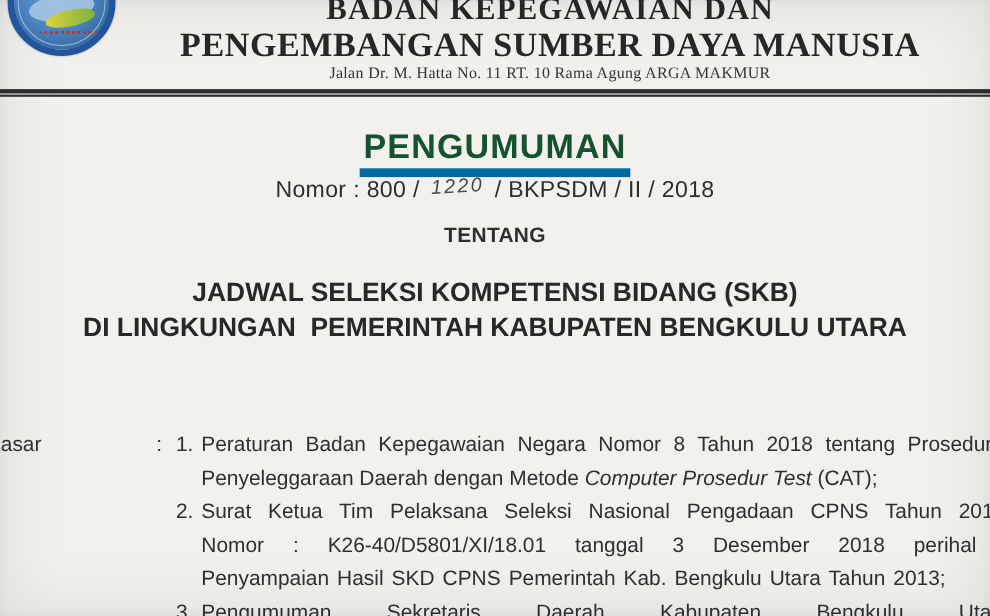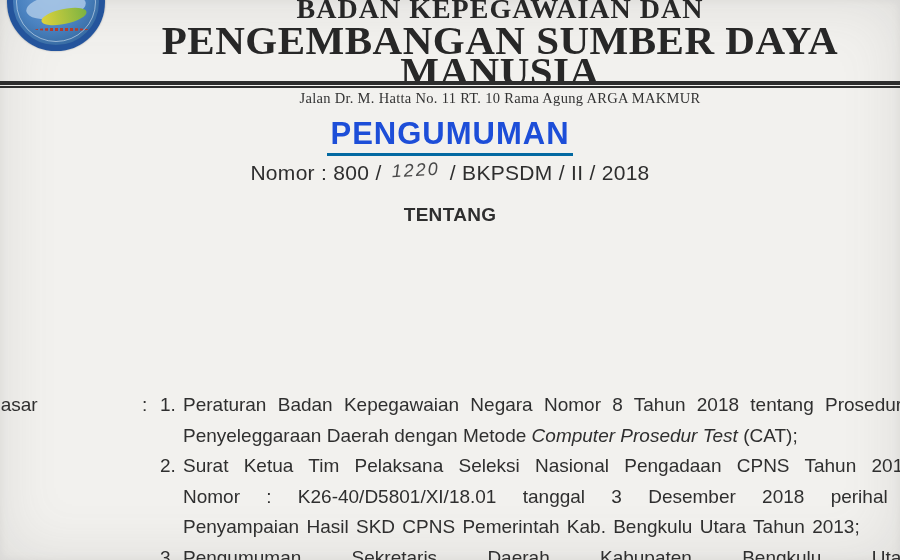"PENGEMBANGAN SUMBER DAYA MANUSIA" .org2 { font-size: 41px -> 31px }
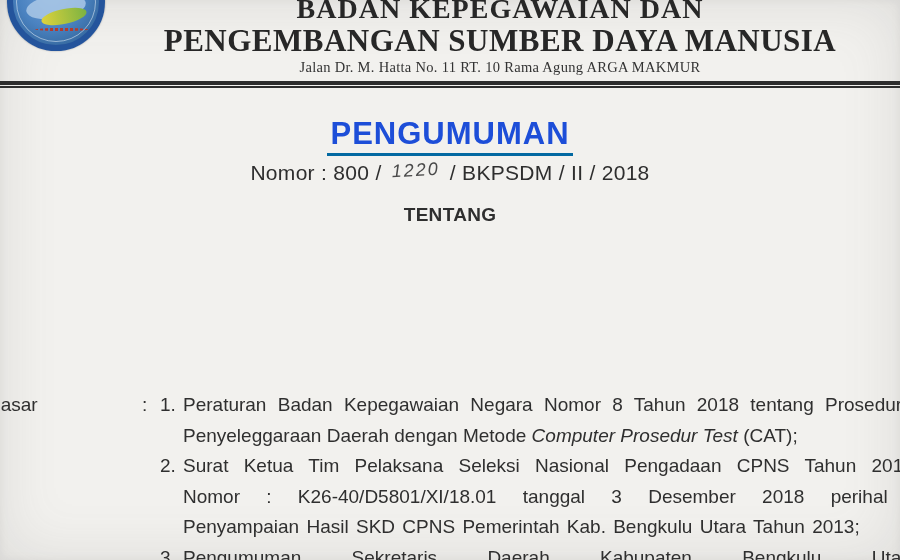"PENGUMUMAN" .h-title { border-bottom: 3px solid #0369a1 -> 8px solid #0369a1; color: #1d4ed8 -> #14532d }
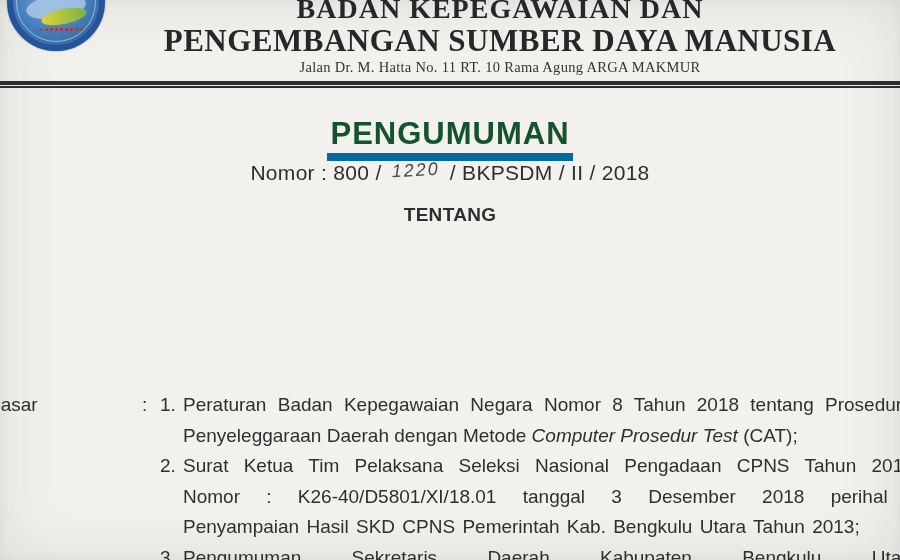"JADWAL SELEKSI KOMPETENSI BIDANG (SKB)" div { html: none -> <div>JADWAL SELEKSI KOMPETENSI BIDANG (SKB)</div> }
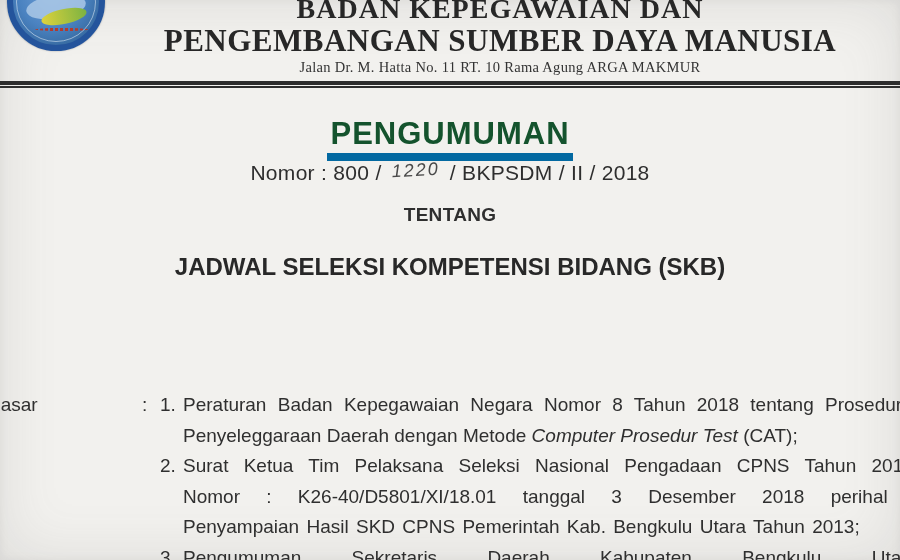"DI LINGKUNGAN PEMERINTAH KABUPATEN" div { html: none -> <div>DI LINGKUNGAN PEMERINTAH KABUPATEN BENGKULU UTARA</div> }
